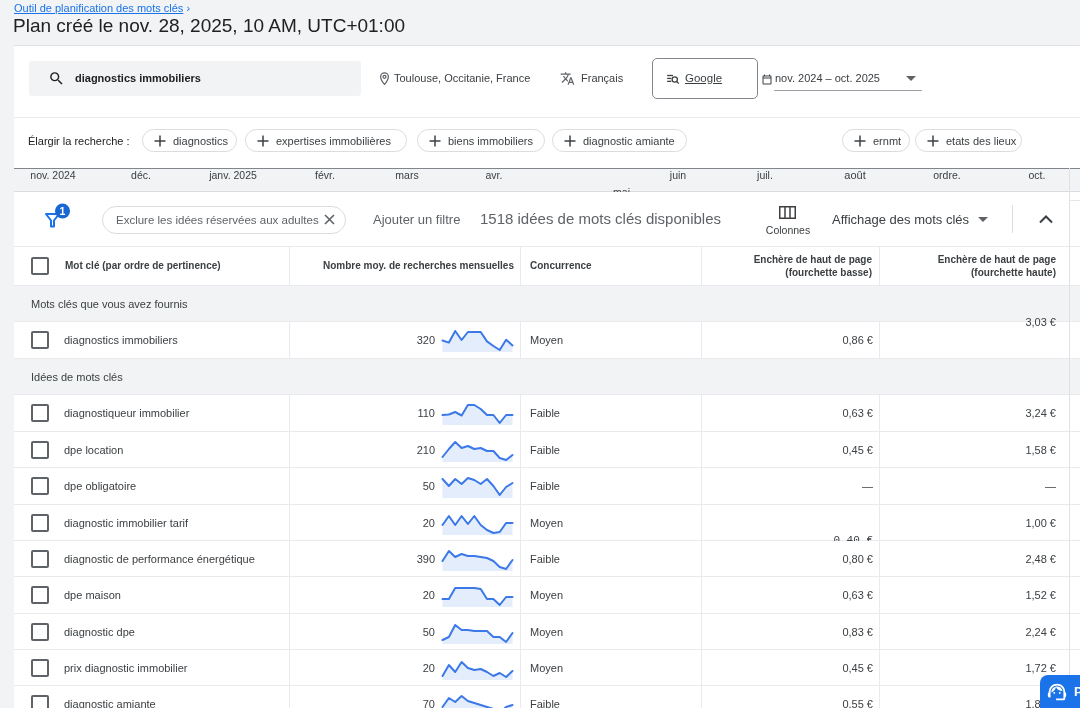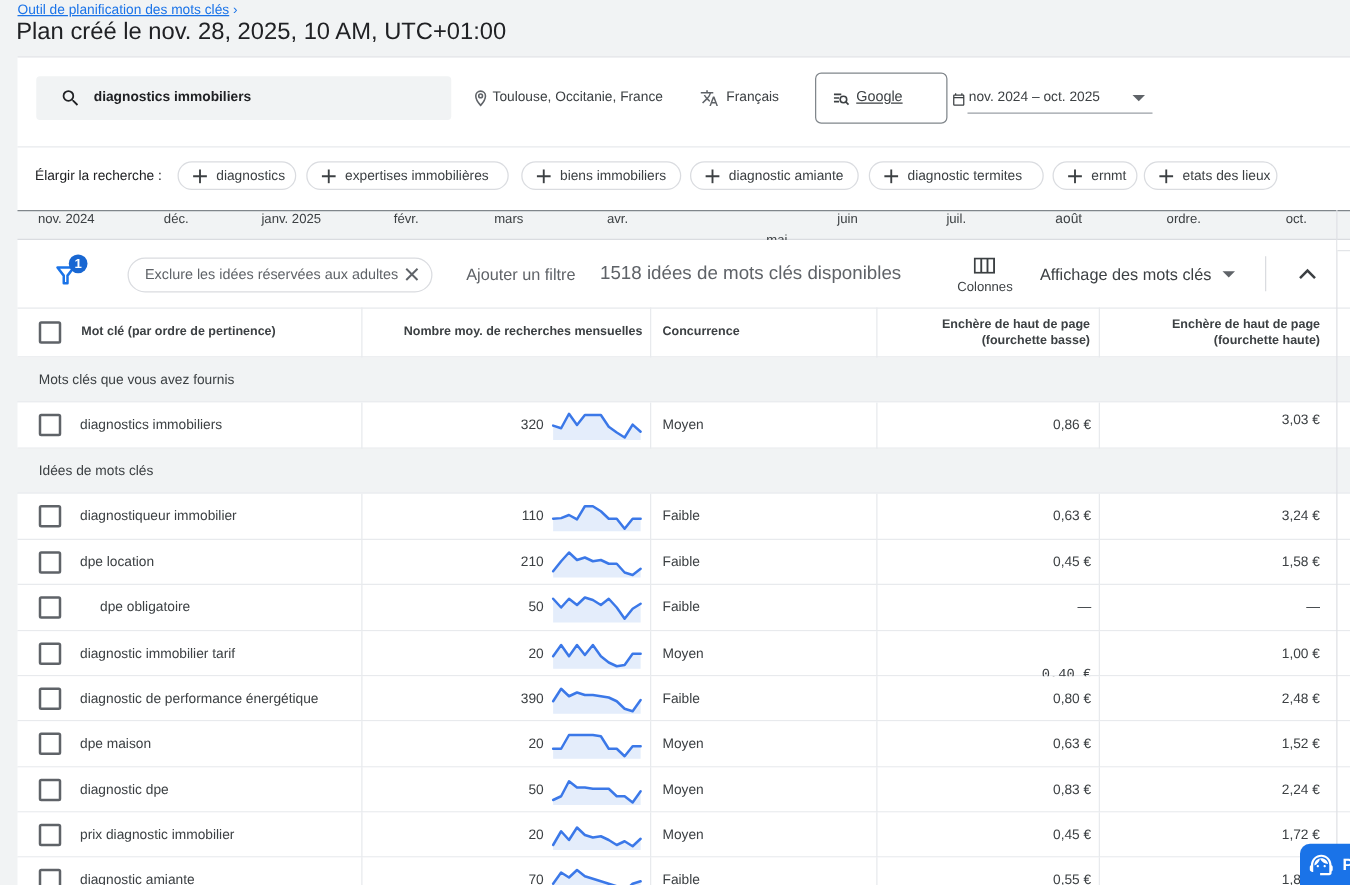"diagnostic termites" div.chip { html: <div> <svg> <g> <line></line> <line></line> </g> </svg> <span>diagnostic termites</span> </div> -> none }
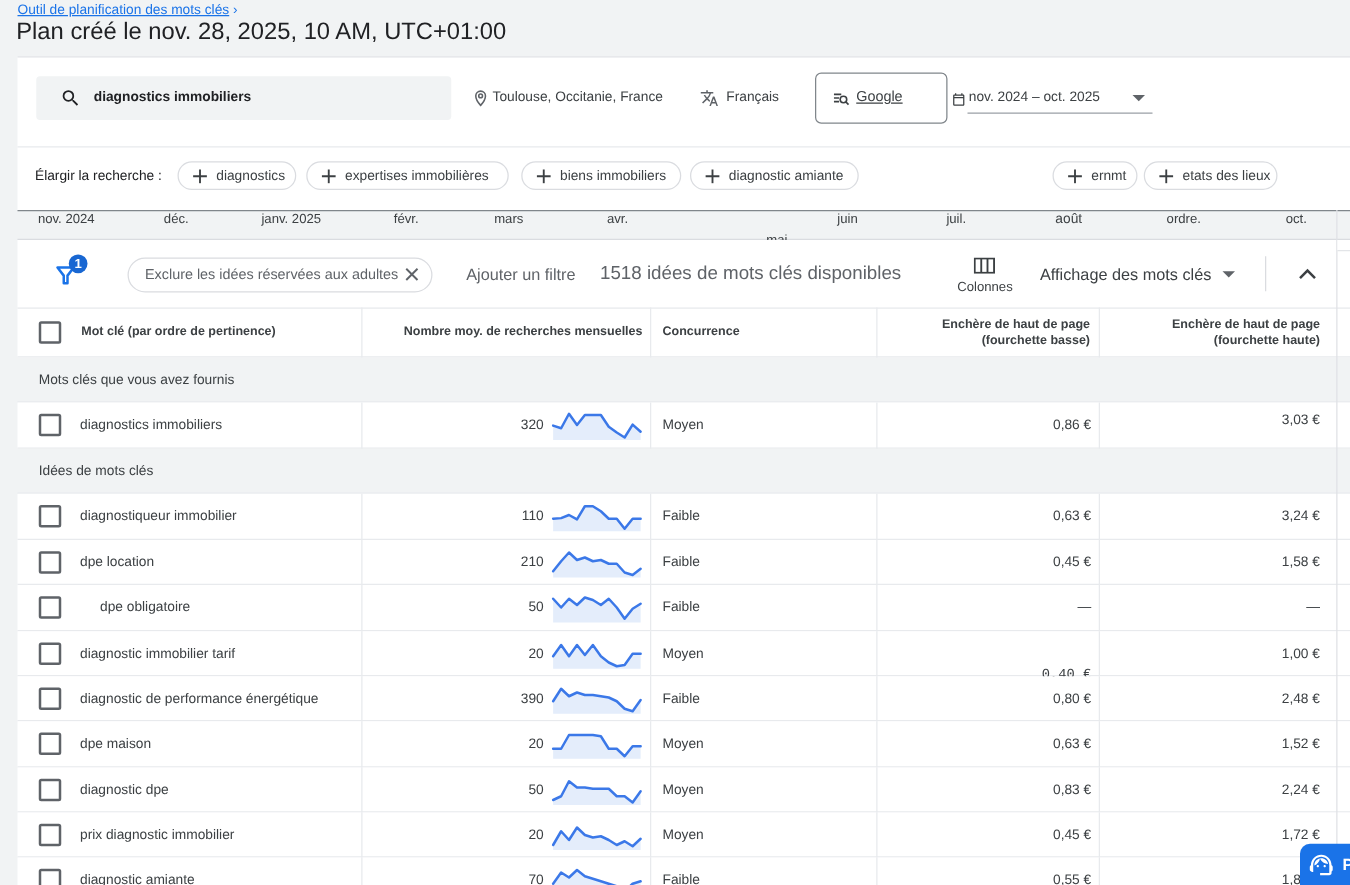"3,03 €" div.num { top: 318px -> 304px }
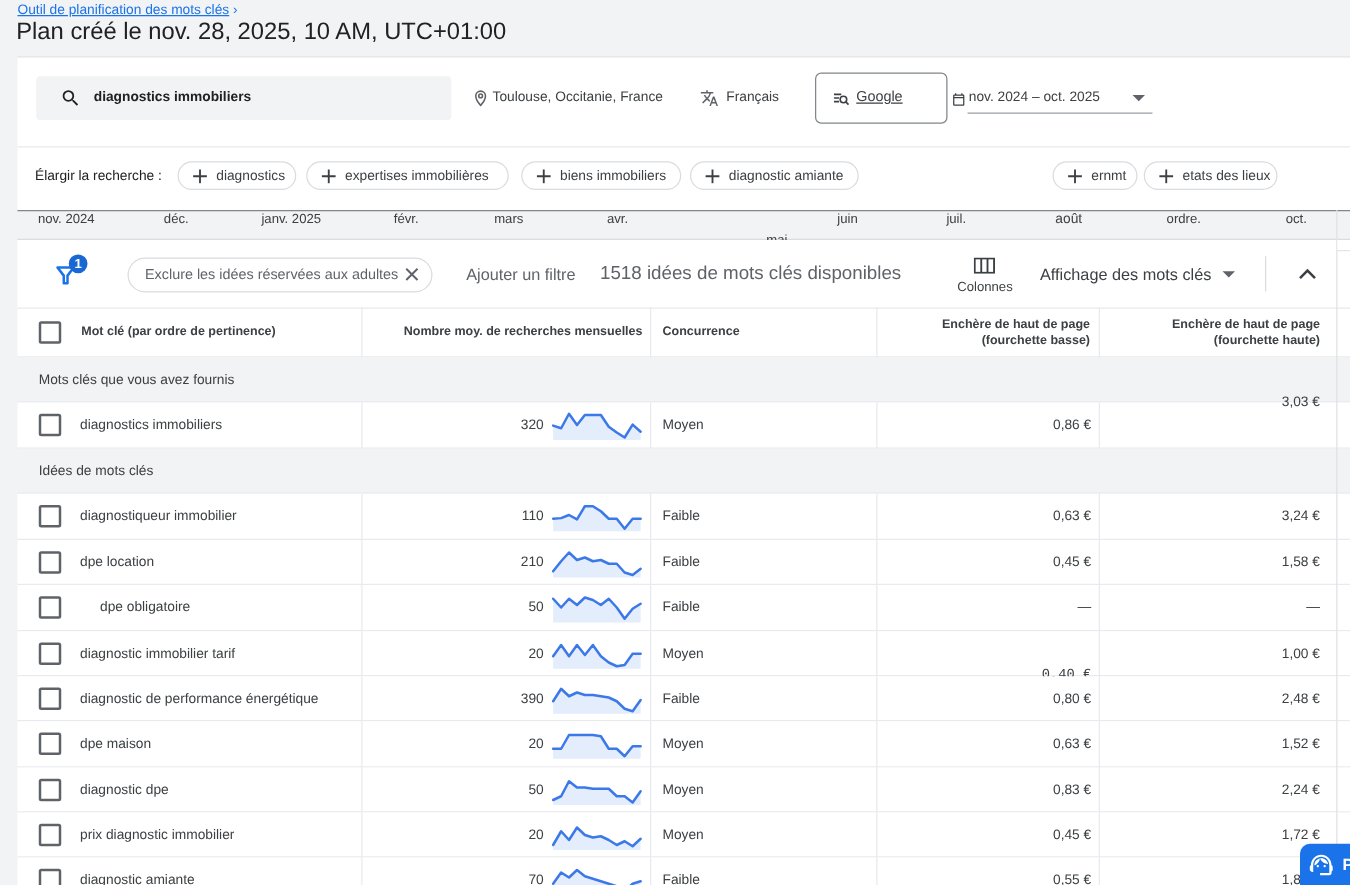"dpe obligatoire" div.kw { margin-left: 16px -> none }
